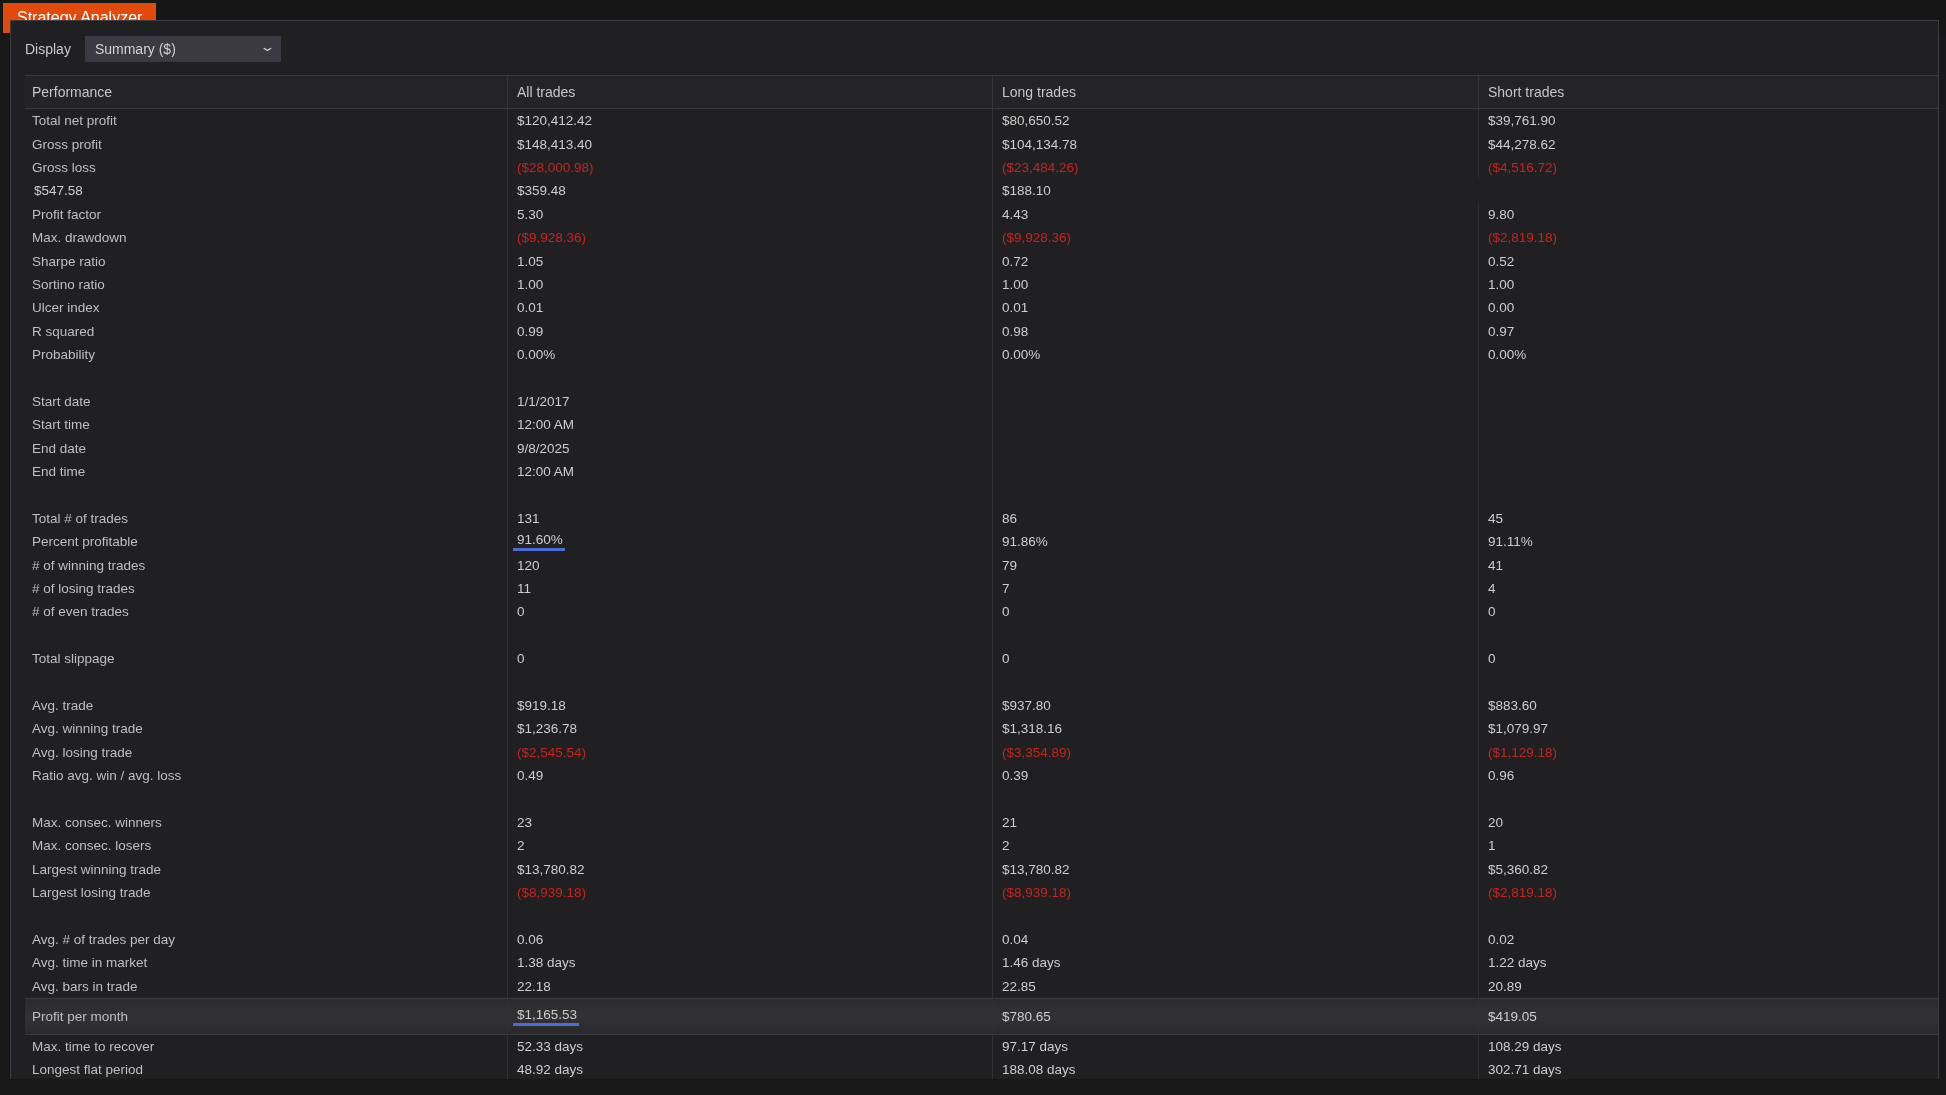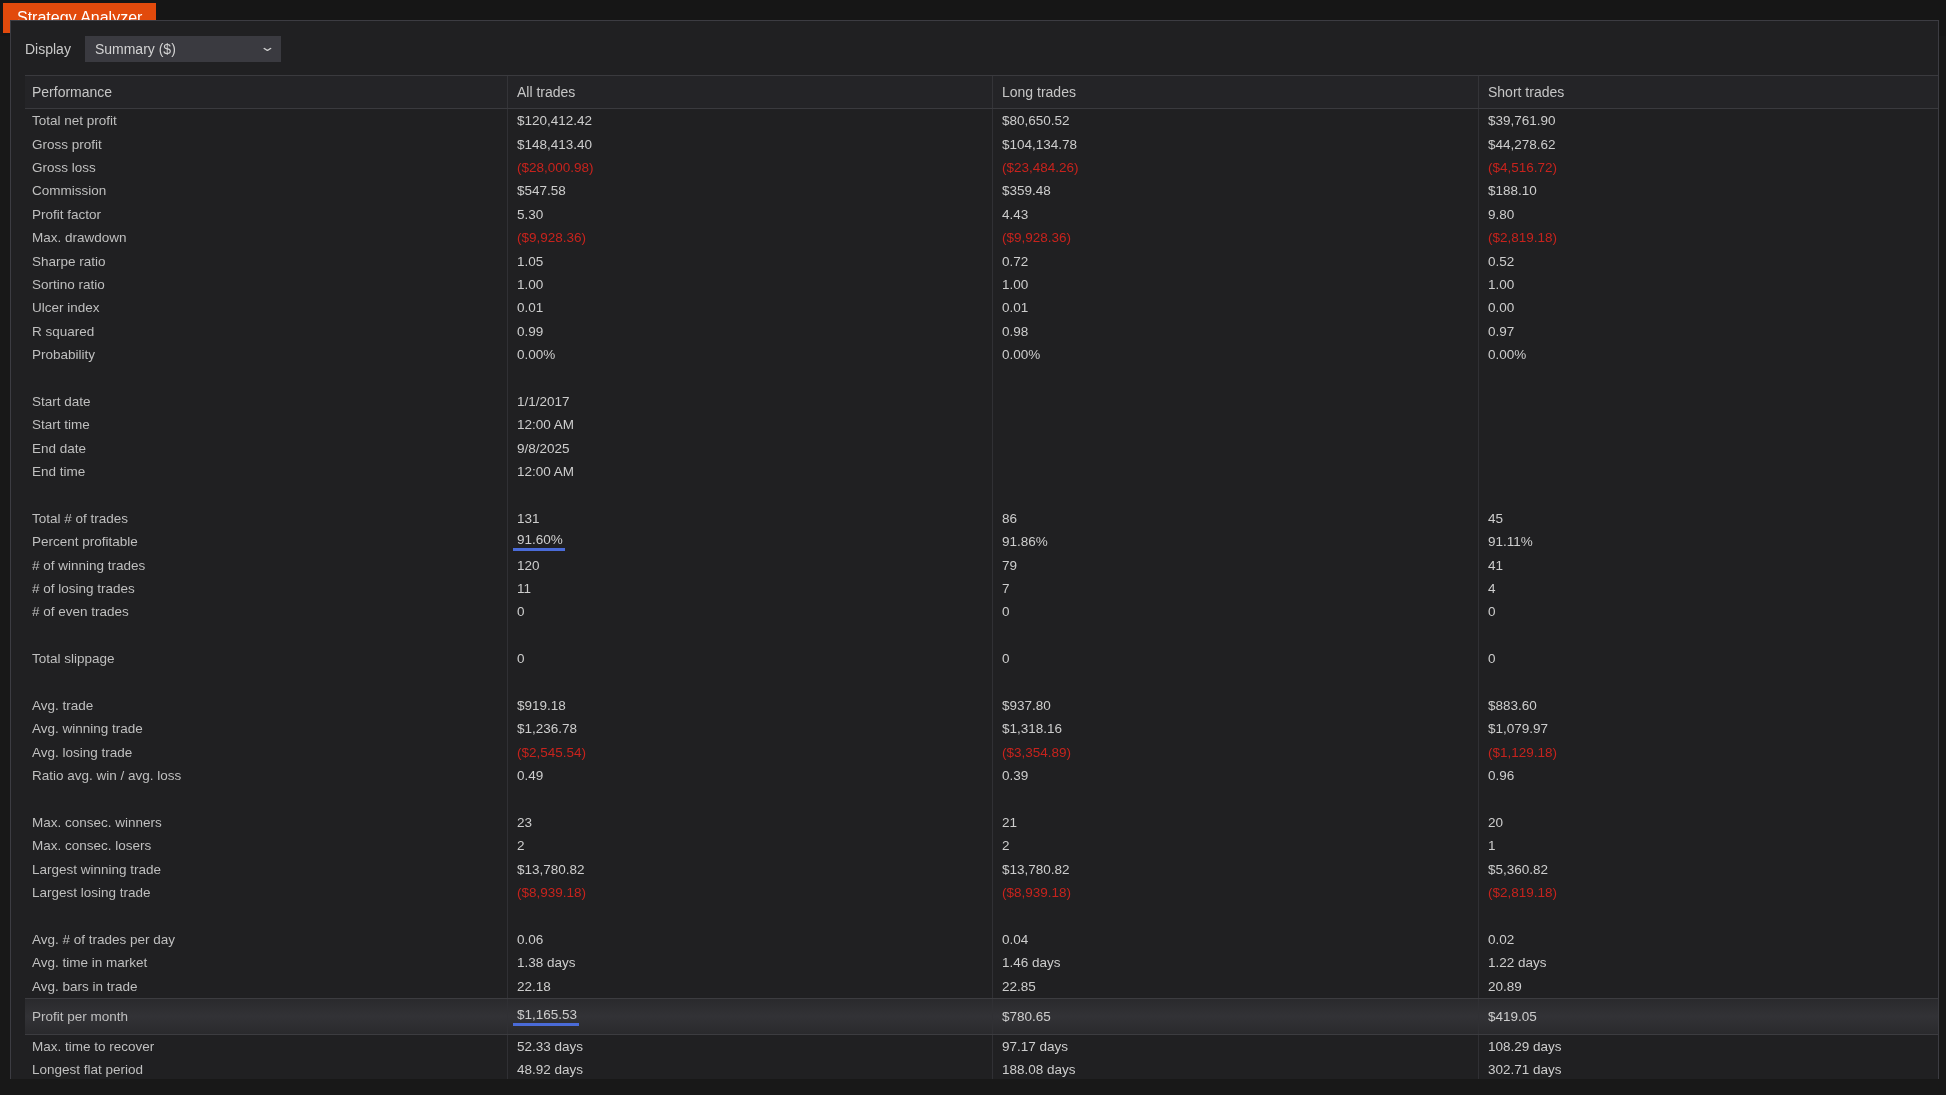"Commission" div.tcell { html: <div>Commission</div> -> none }
